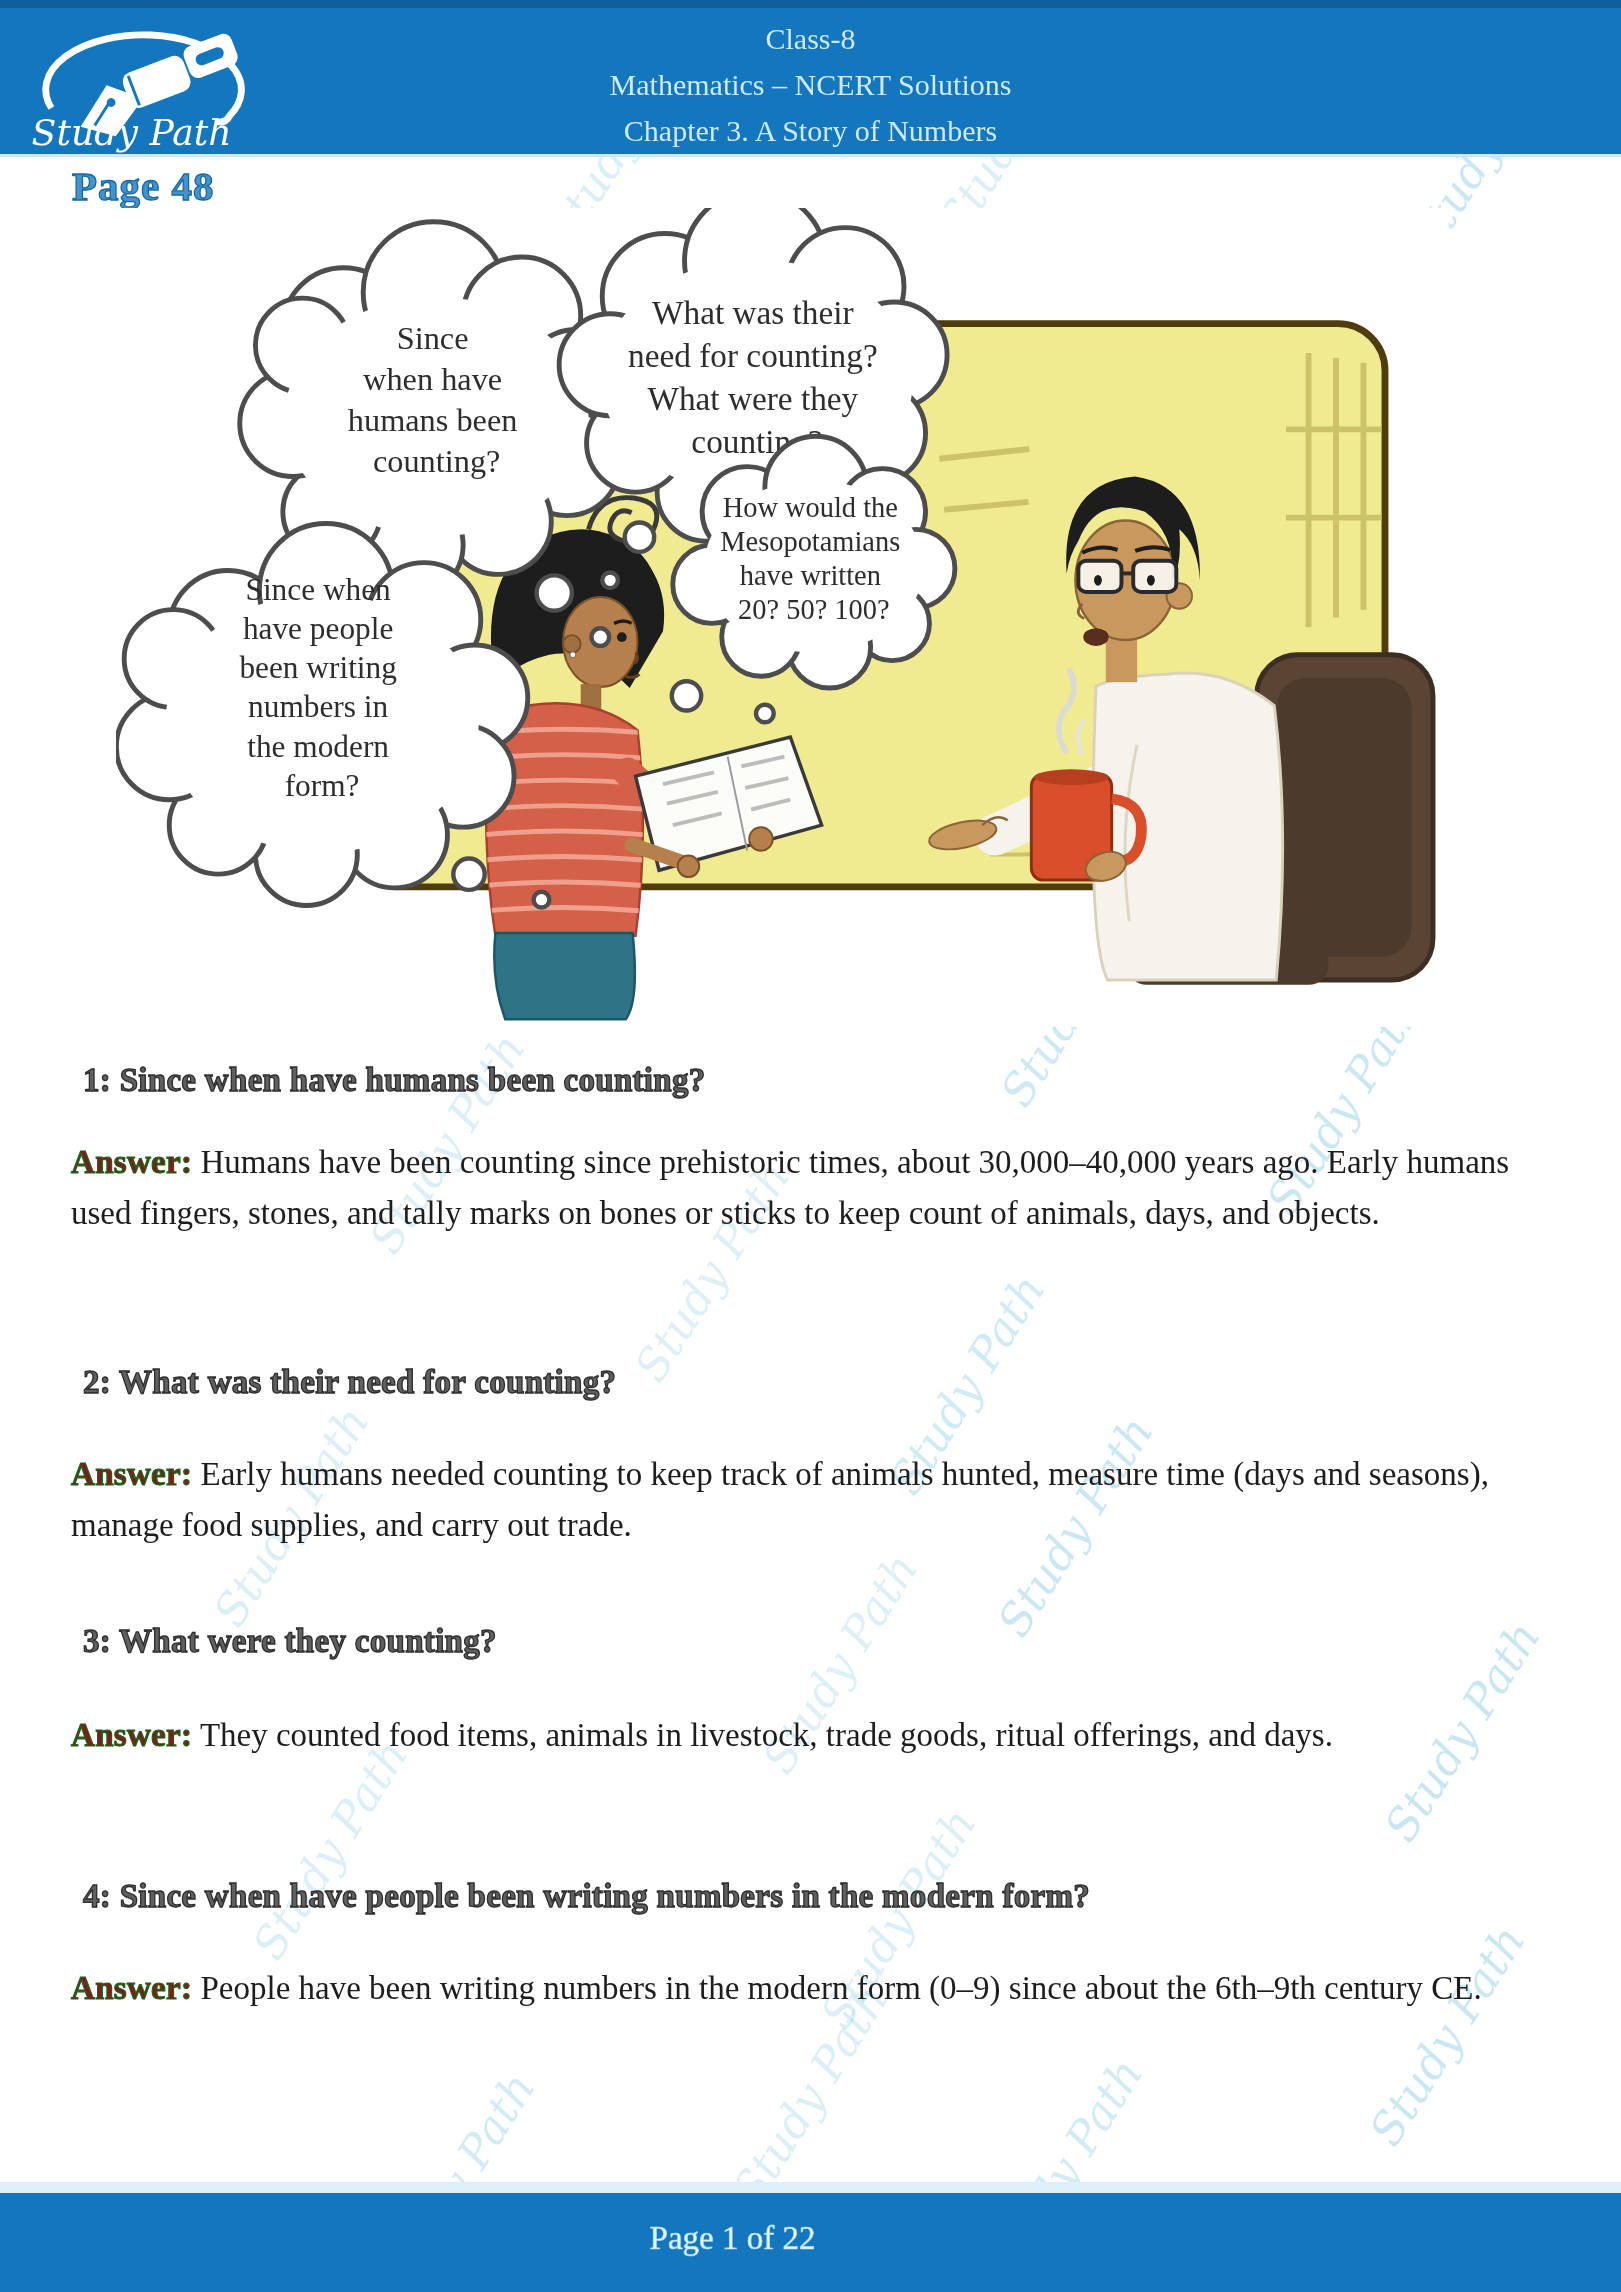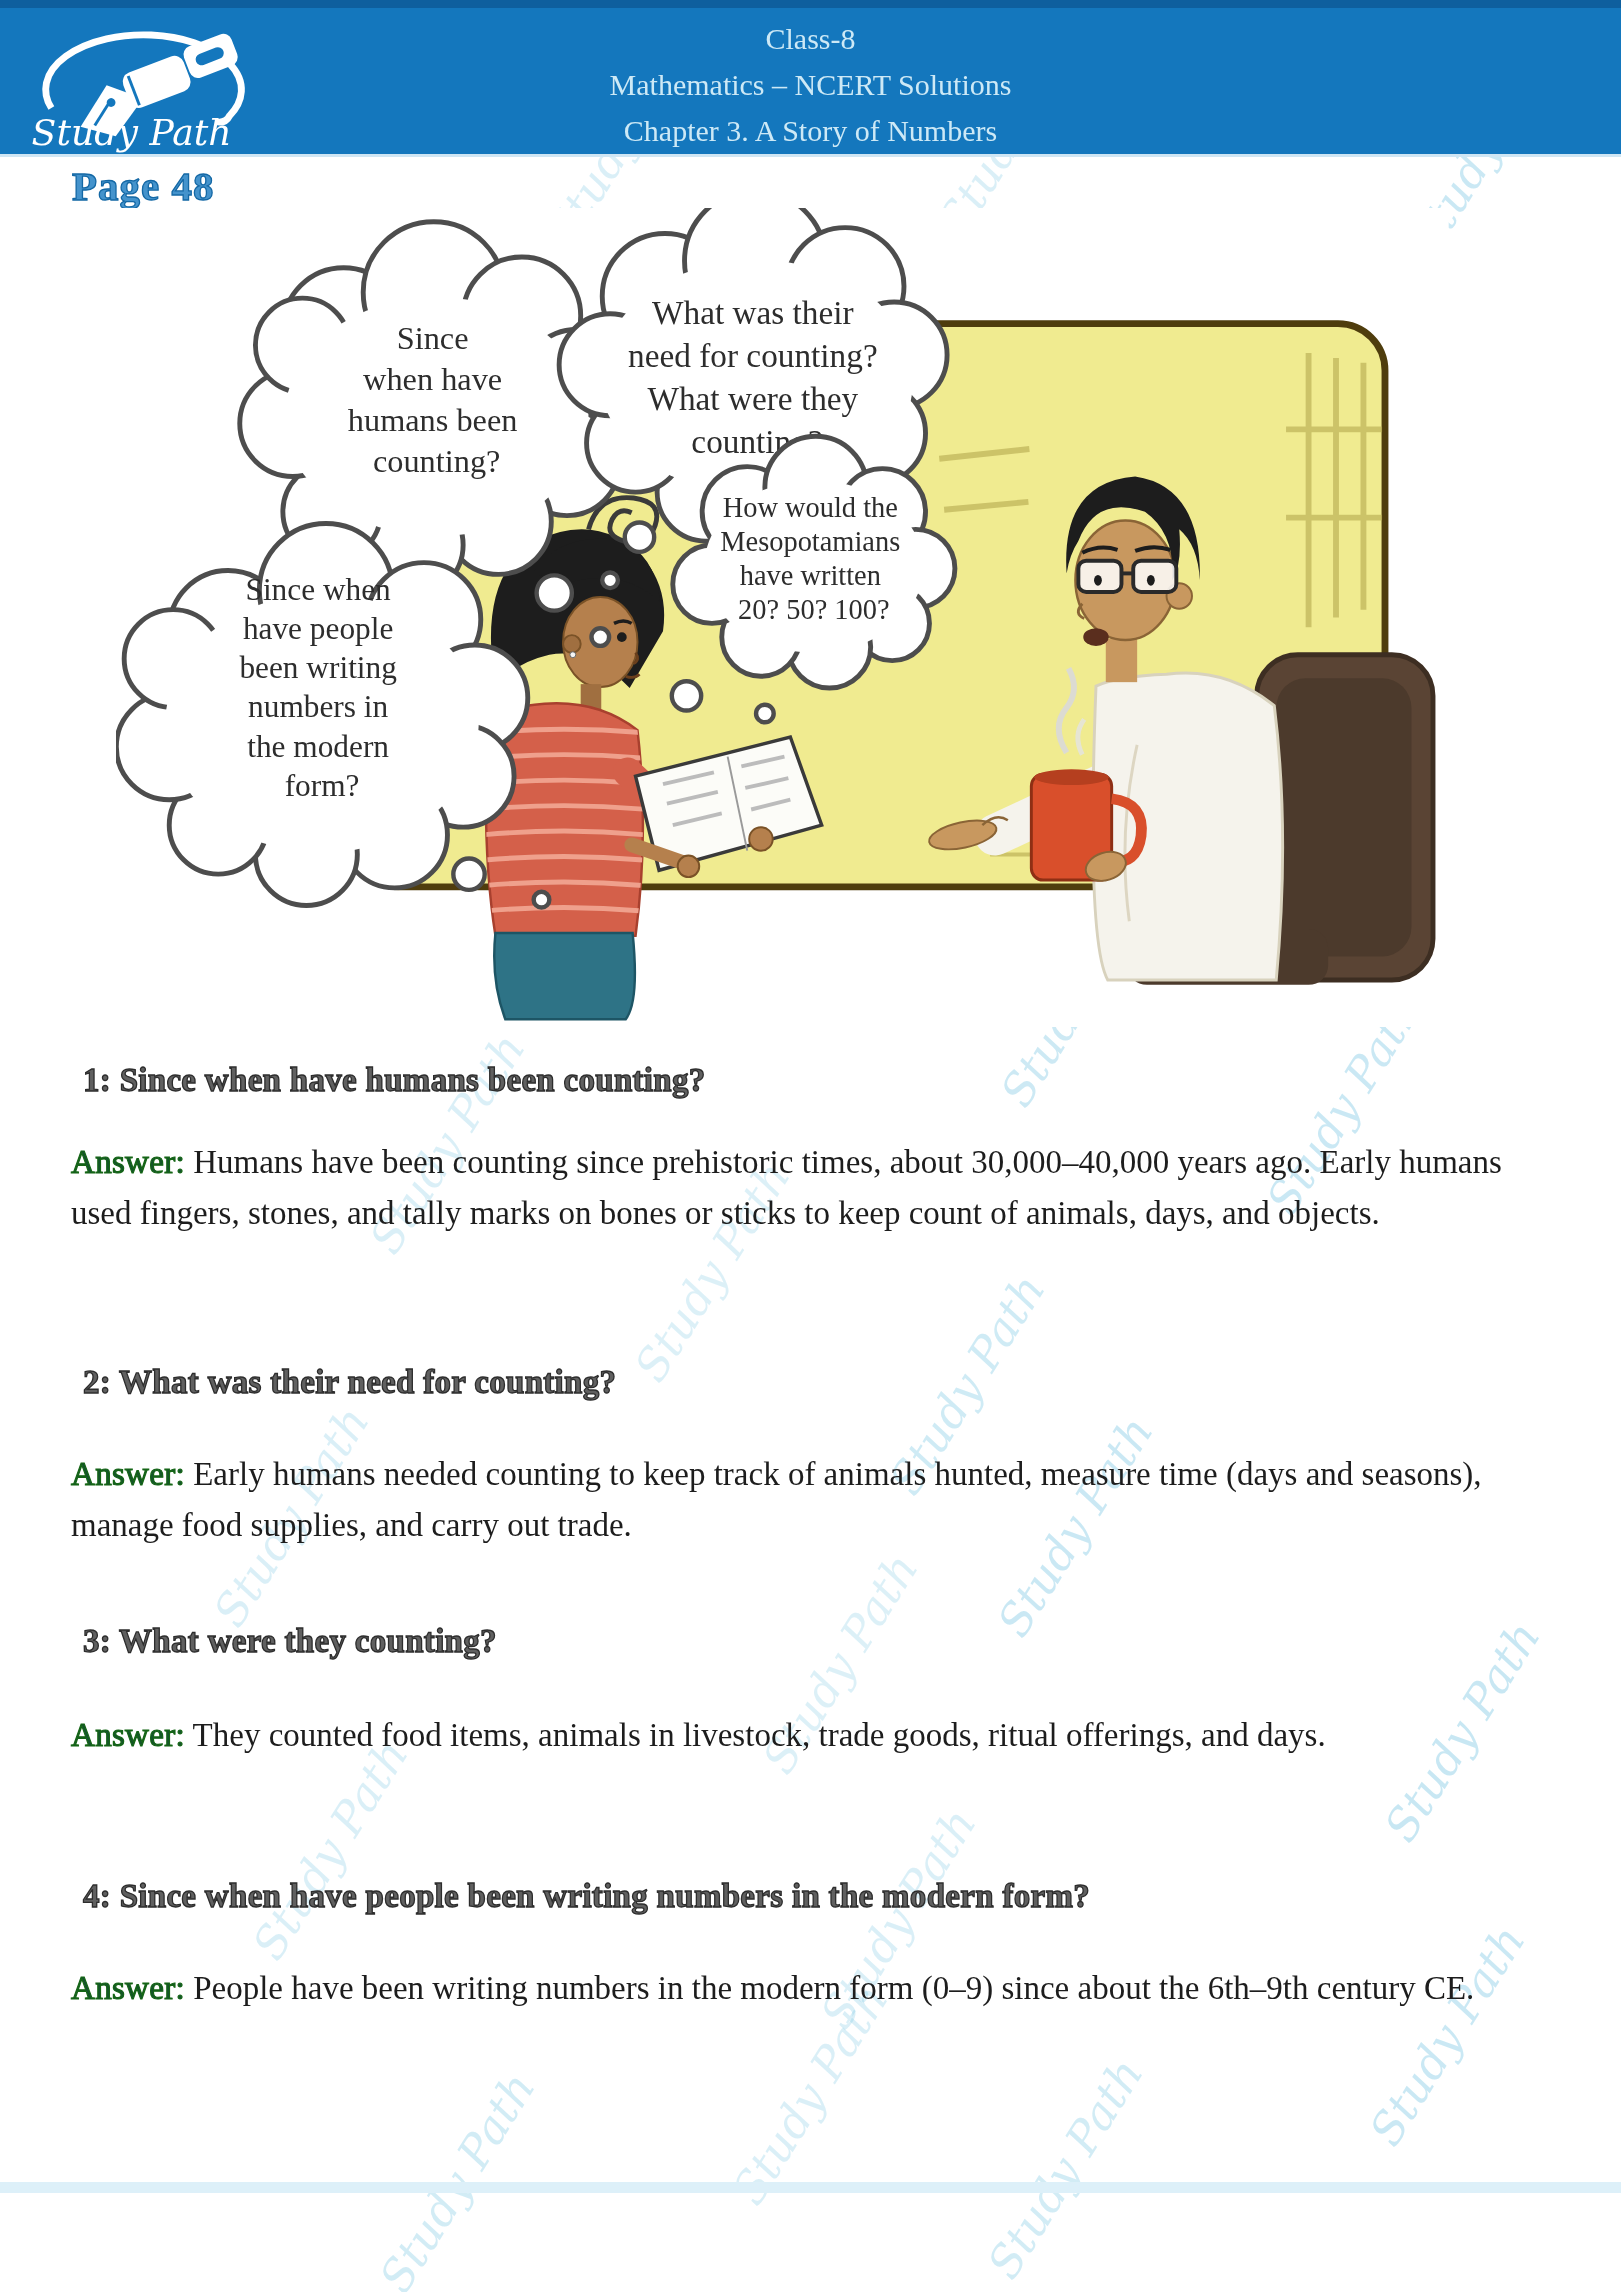"Answer:" .ans-label { color: #14532d -> #7f1d1d; font-weight: 400 -> 700 }
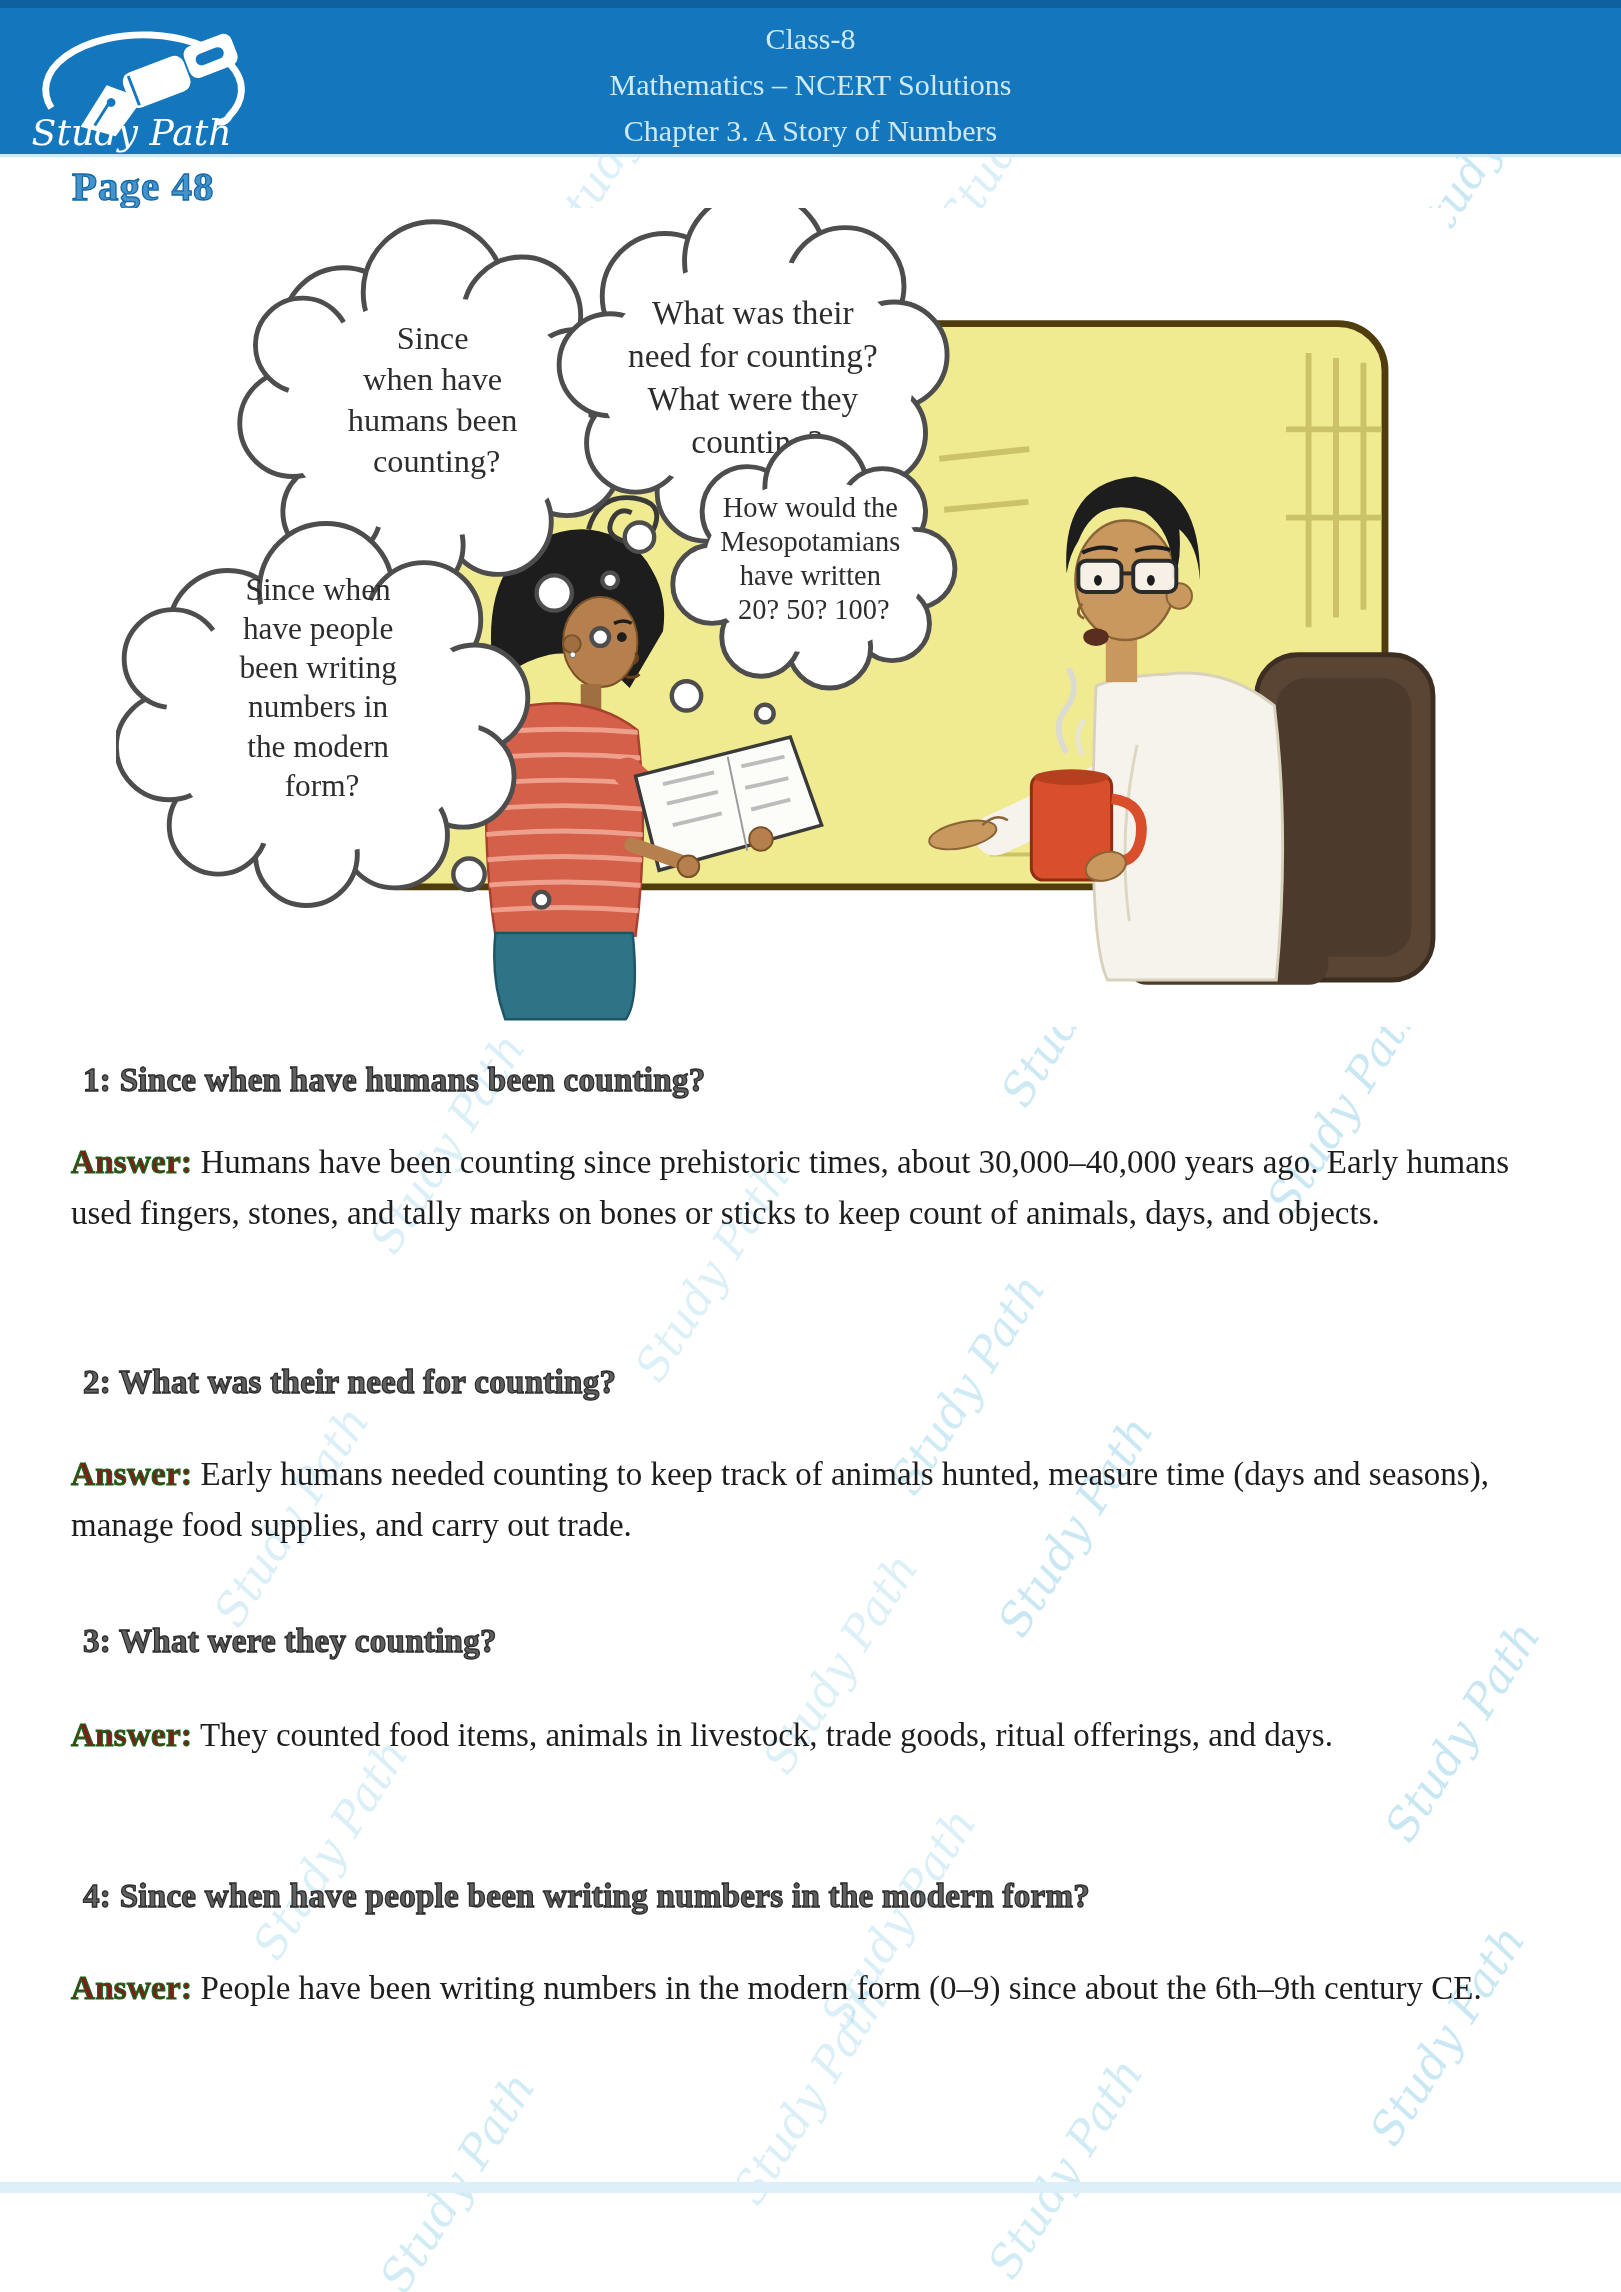"Page 1 of 22" div.footer { html: none -> <div> <div>Page 1 of 22</div> </div> }
